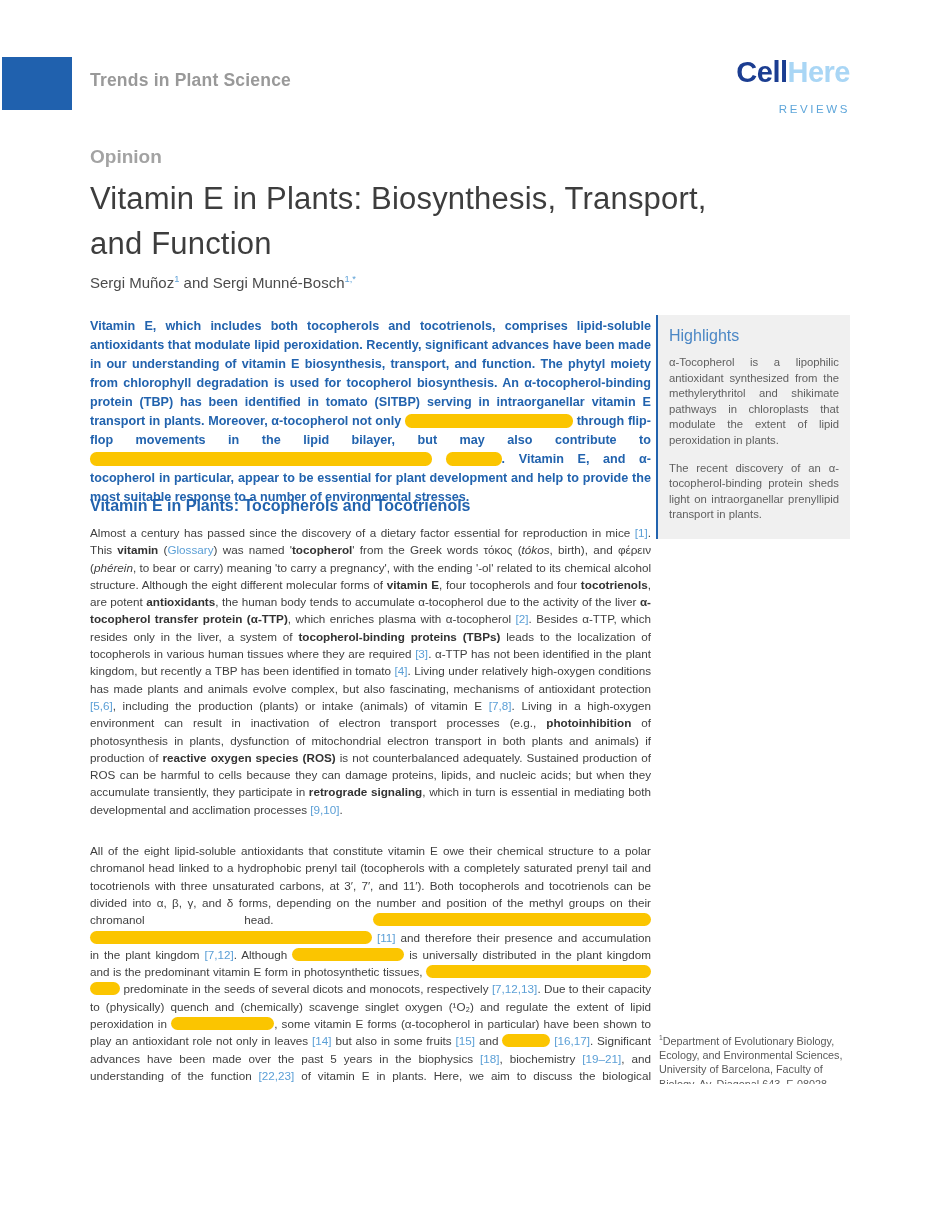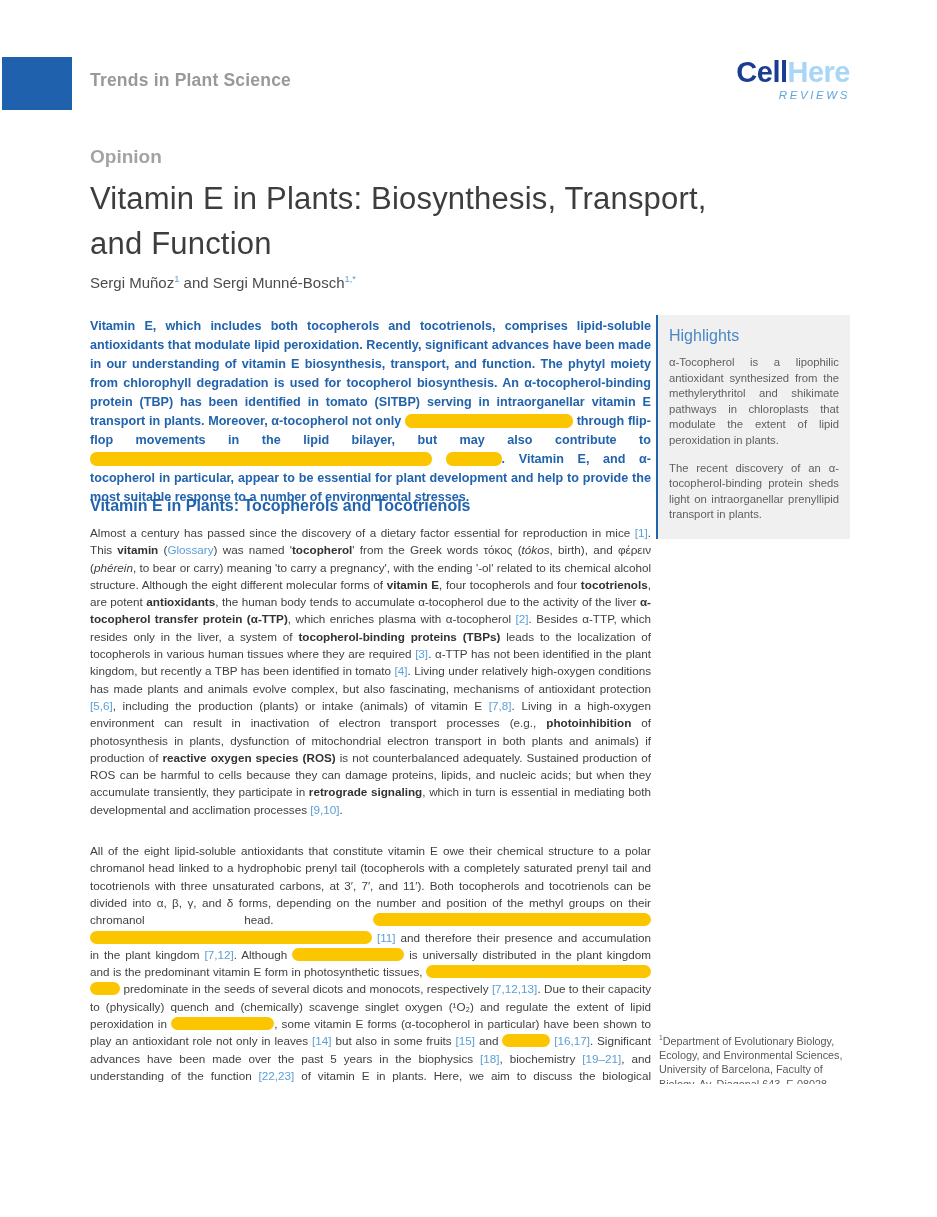"REVIEWS" .logo-reviews { font-style: italic -> none; margin-top: 3px -> 17px }
